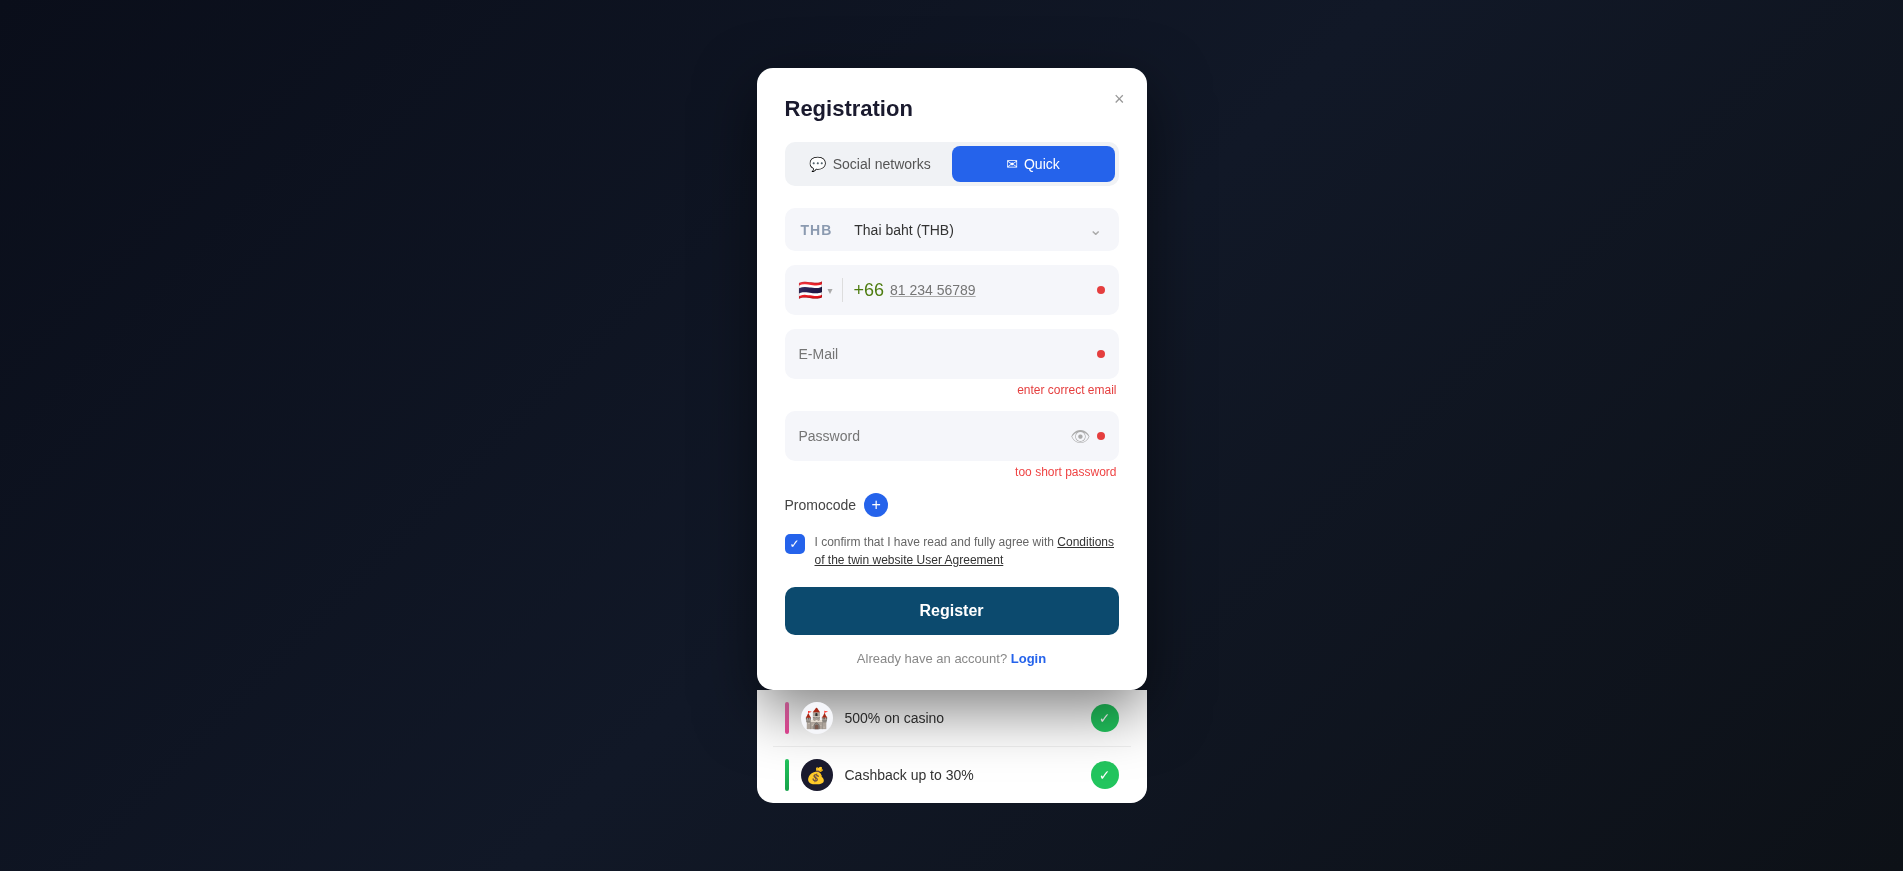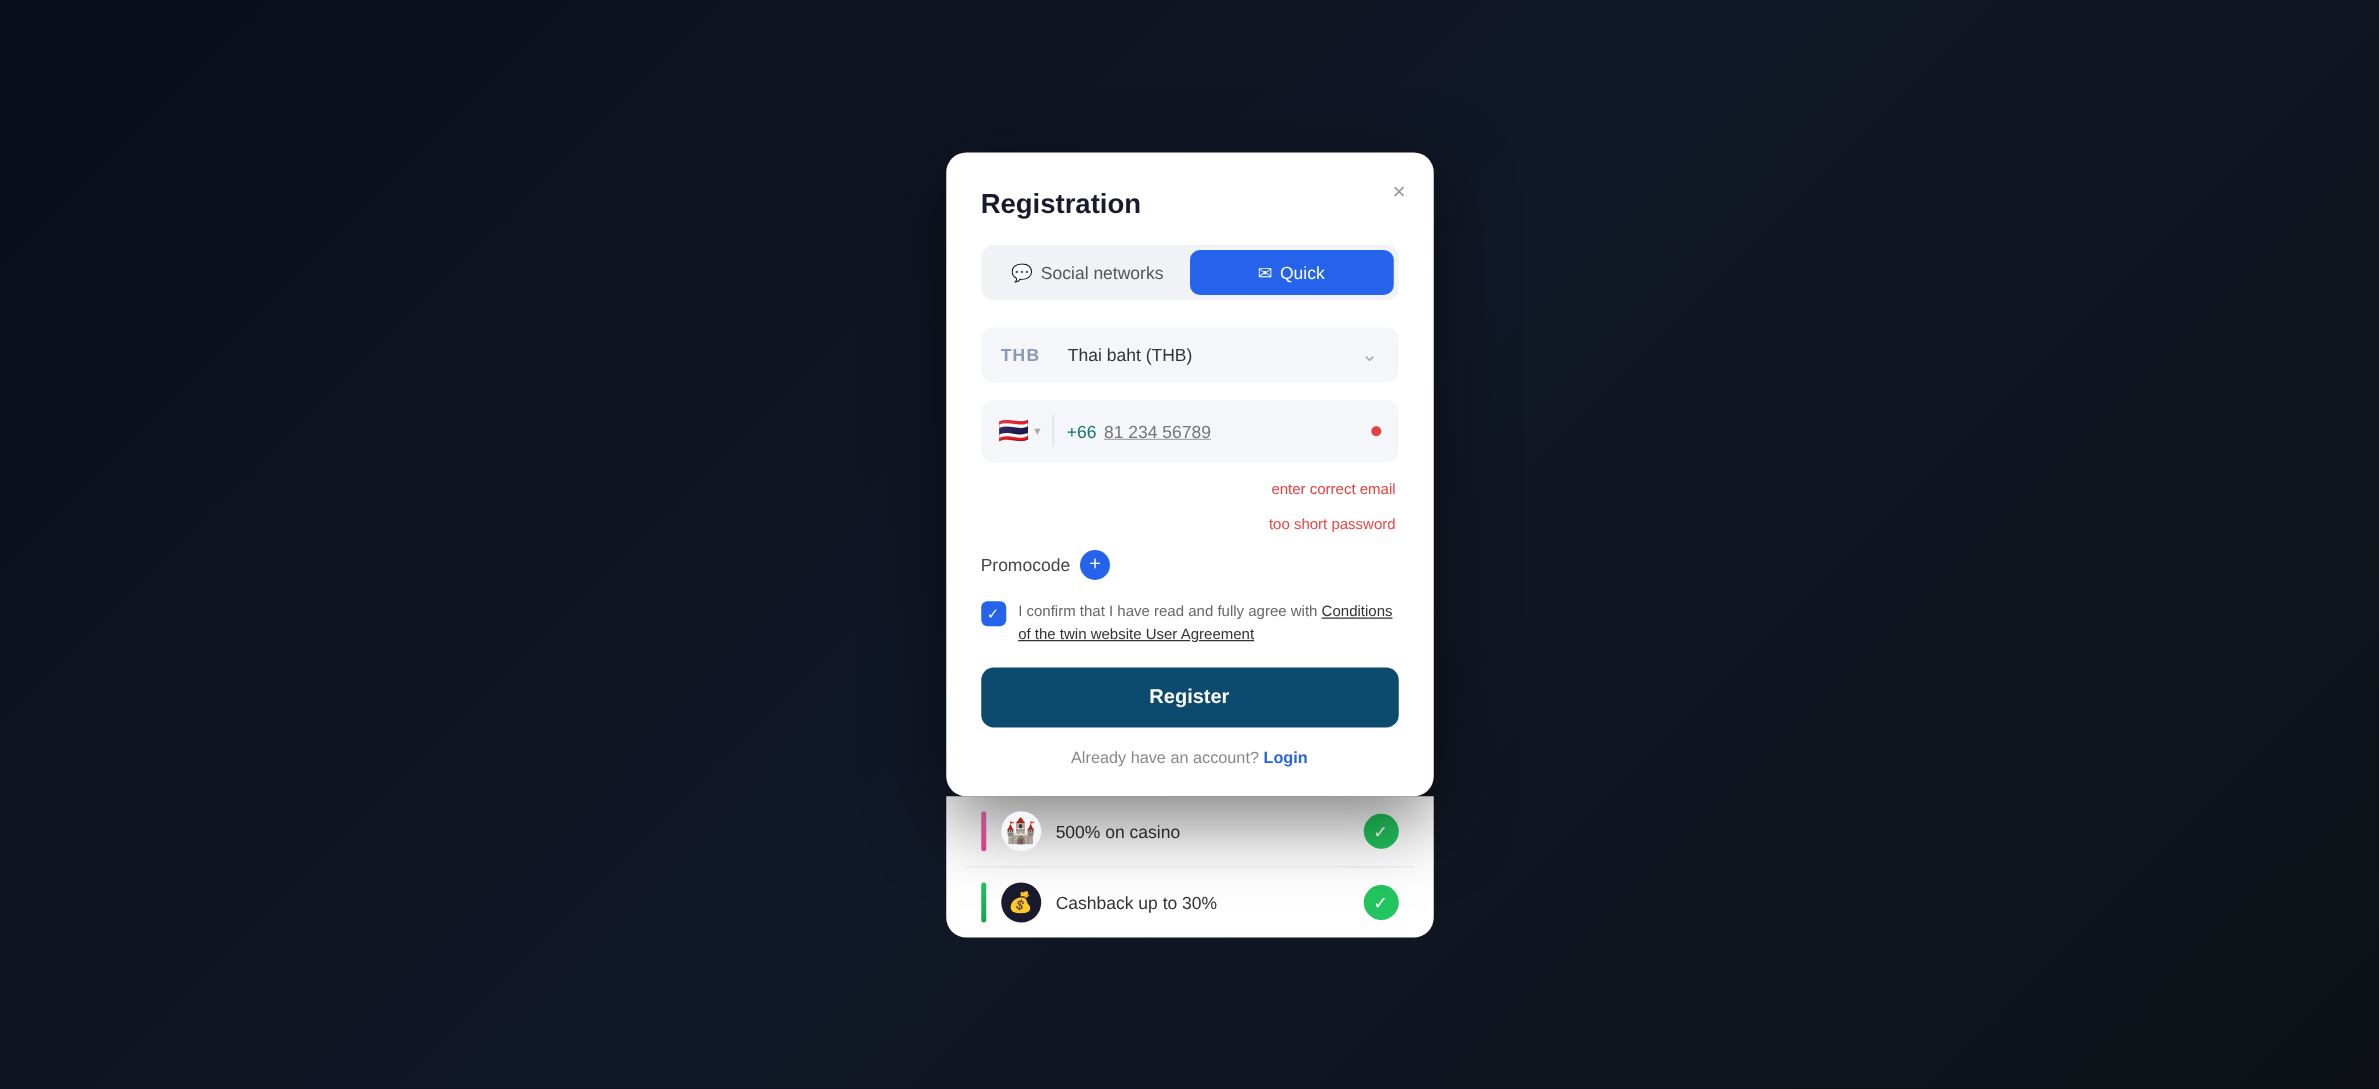"+66" .phone-code { color: #0f766e -> #4d7c0f; font-size: 14px -> 18px }
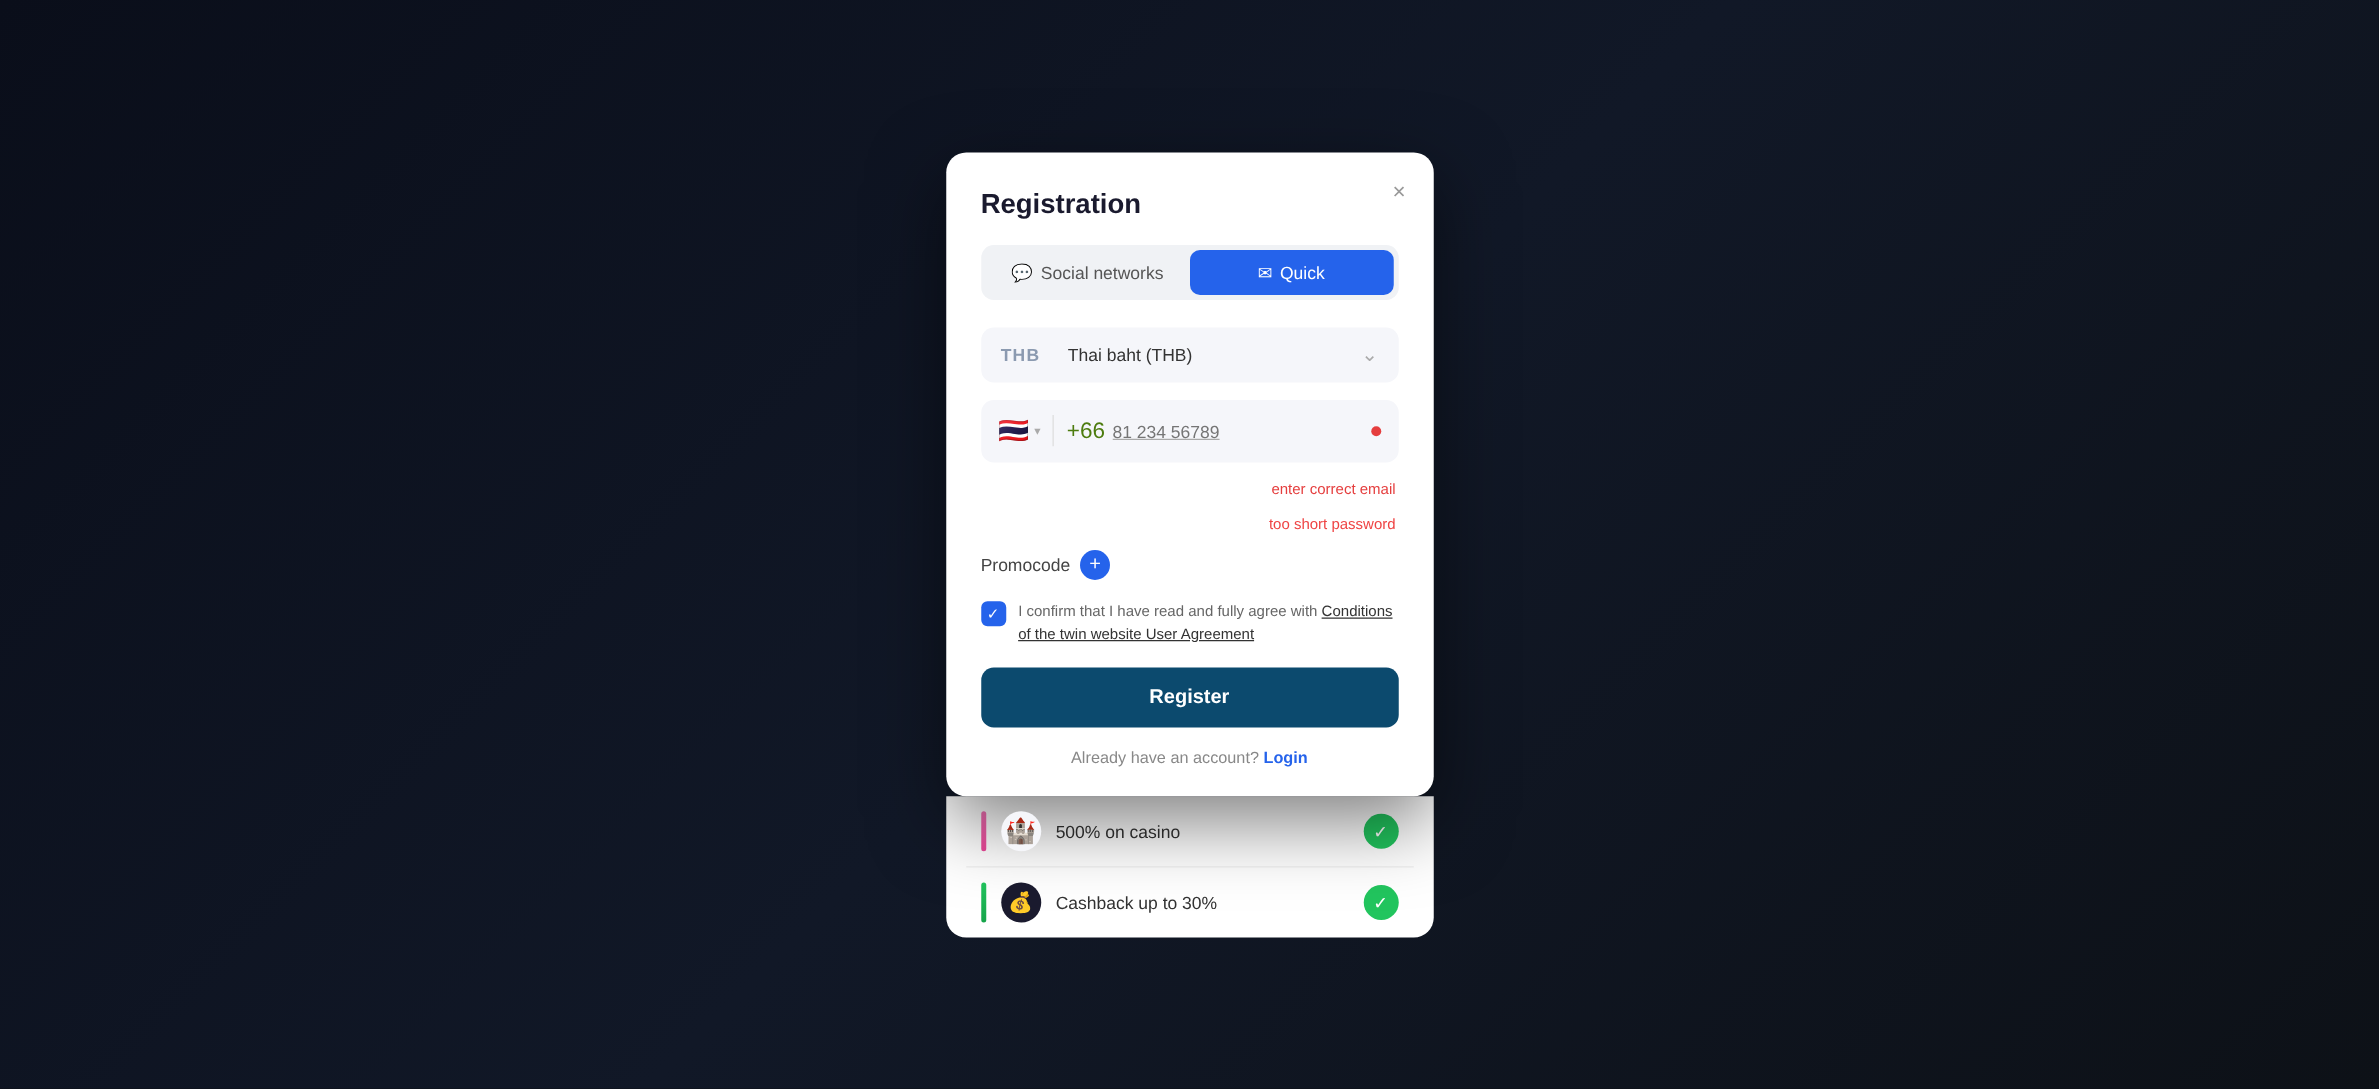"E-Mail" div.email-row { html: none -> <div> <input> <span></span> </div> }
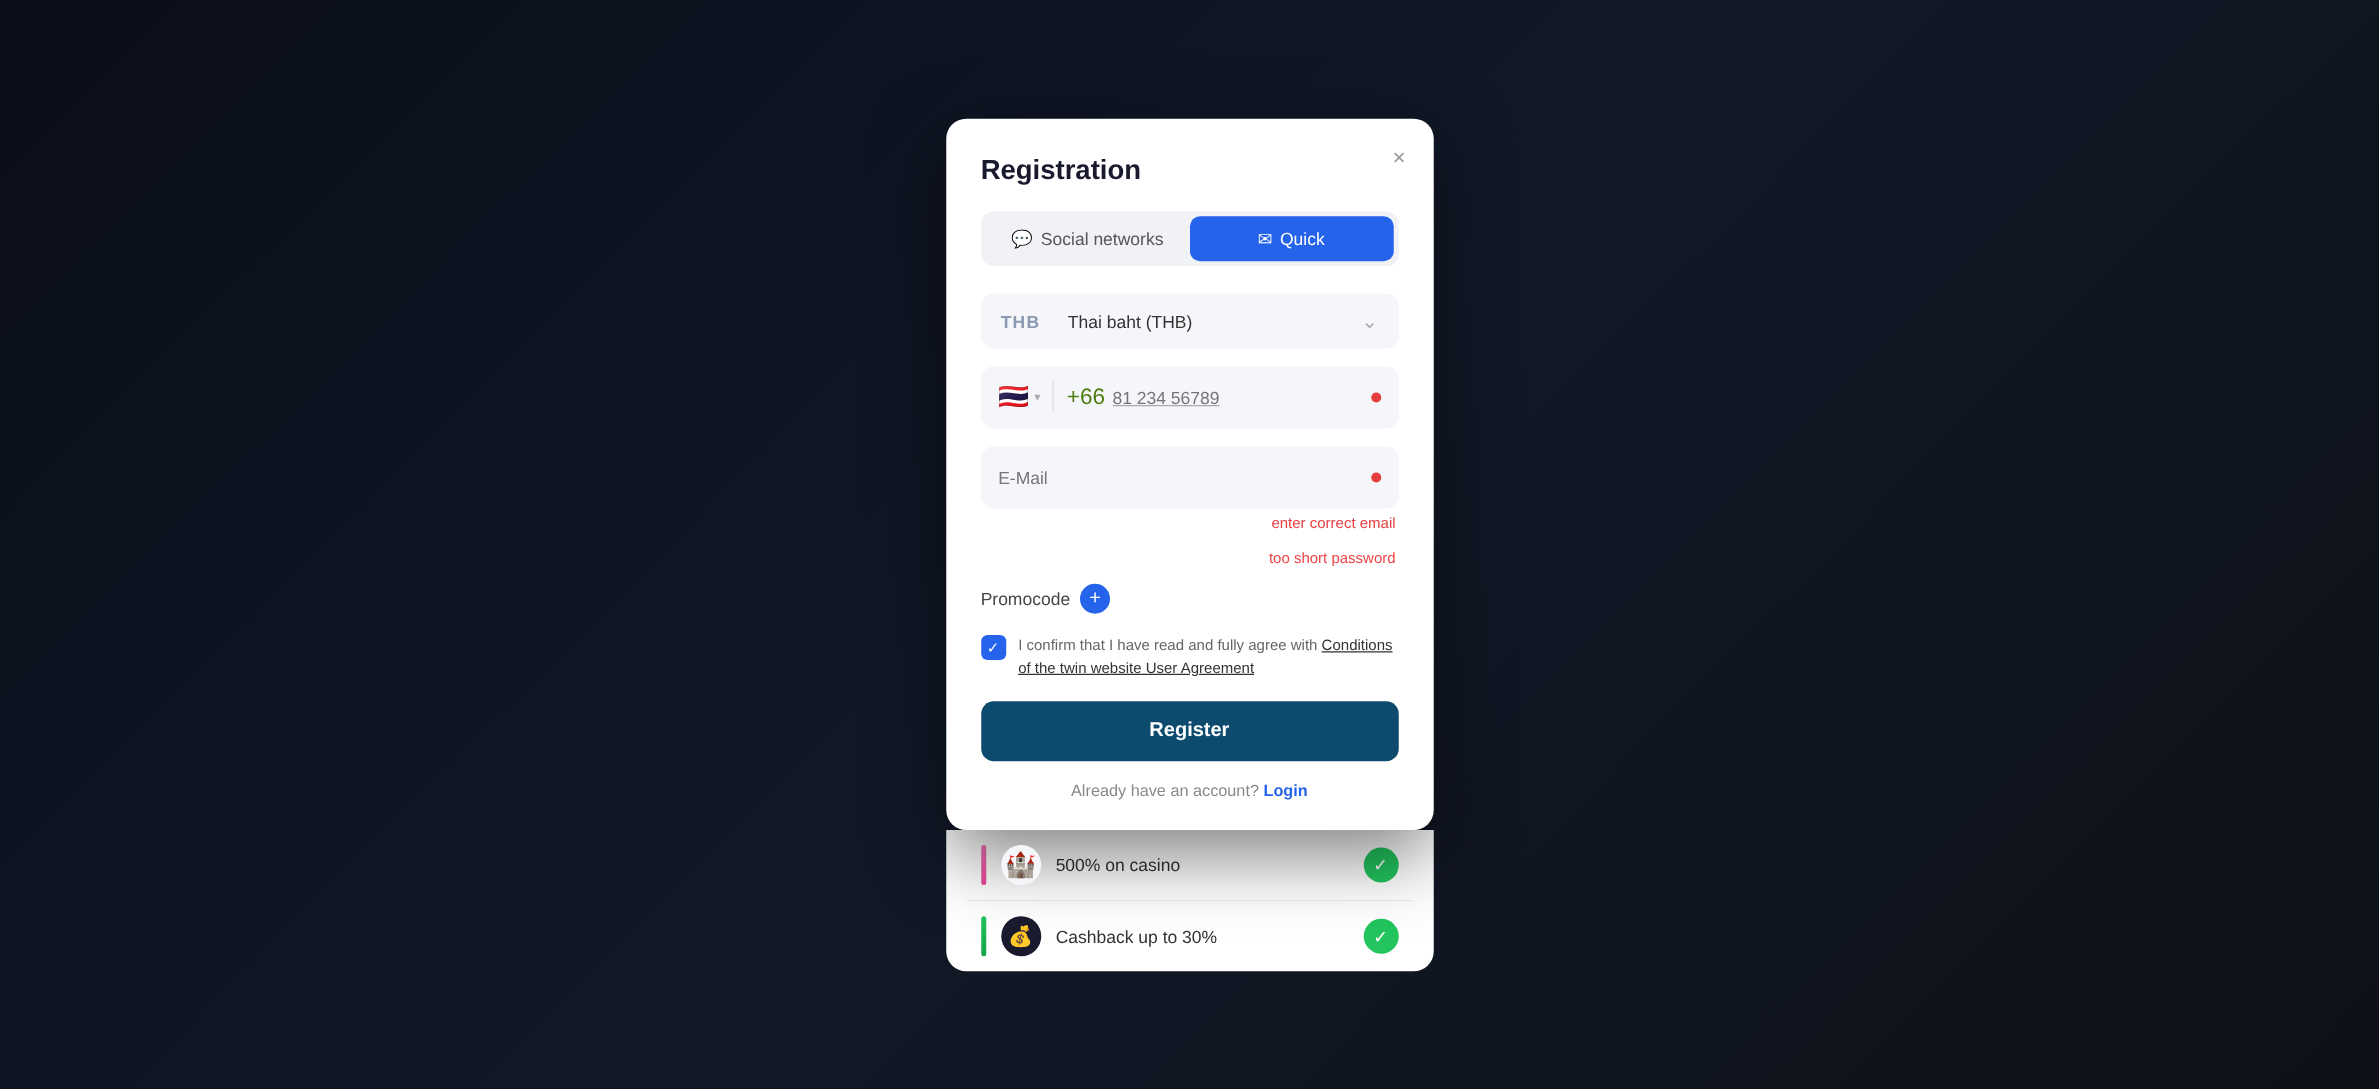"Password" div.password-row { html: none -> <div> <input> <button>👁</button> <span></span> </div> }
